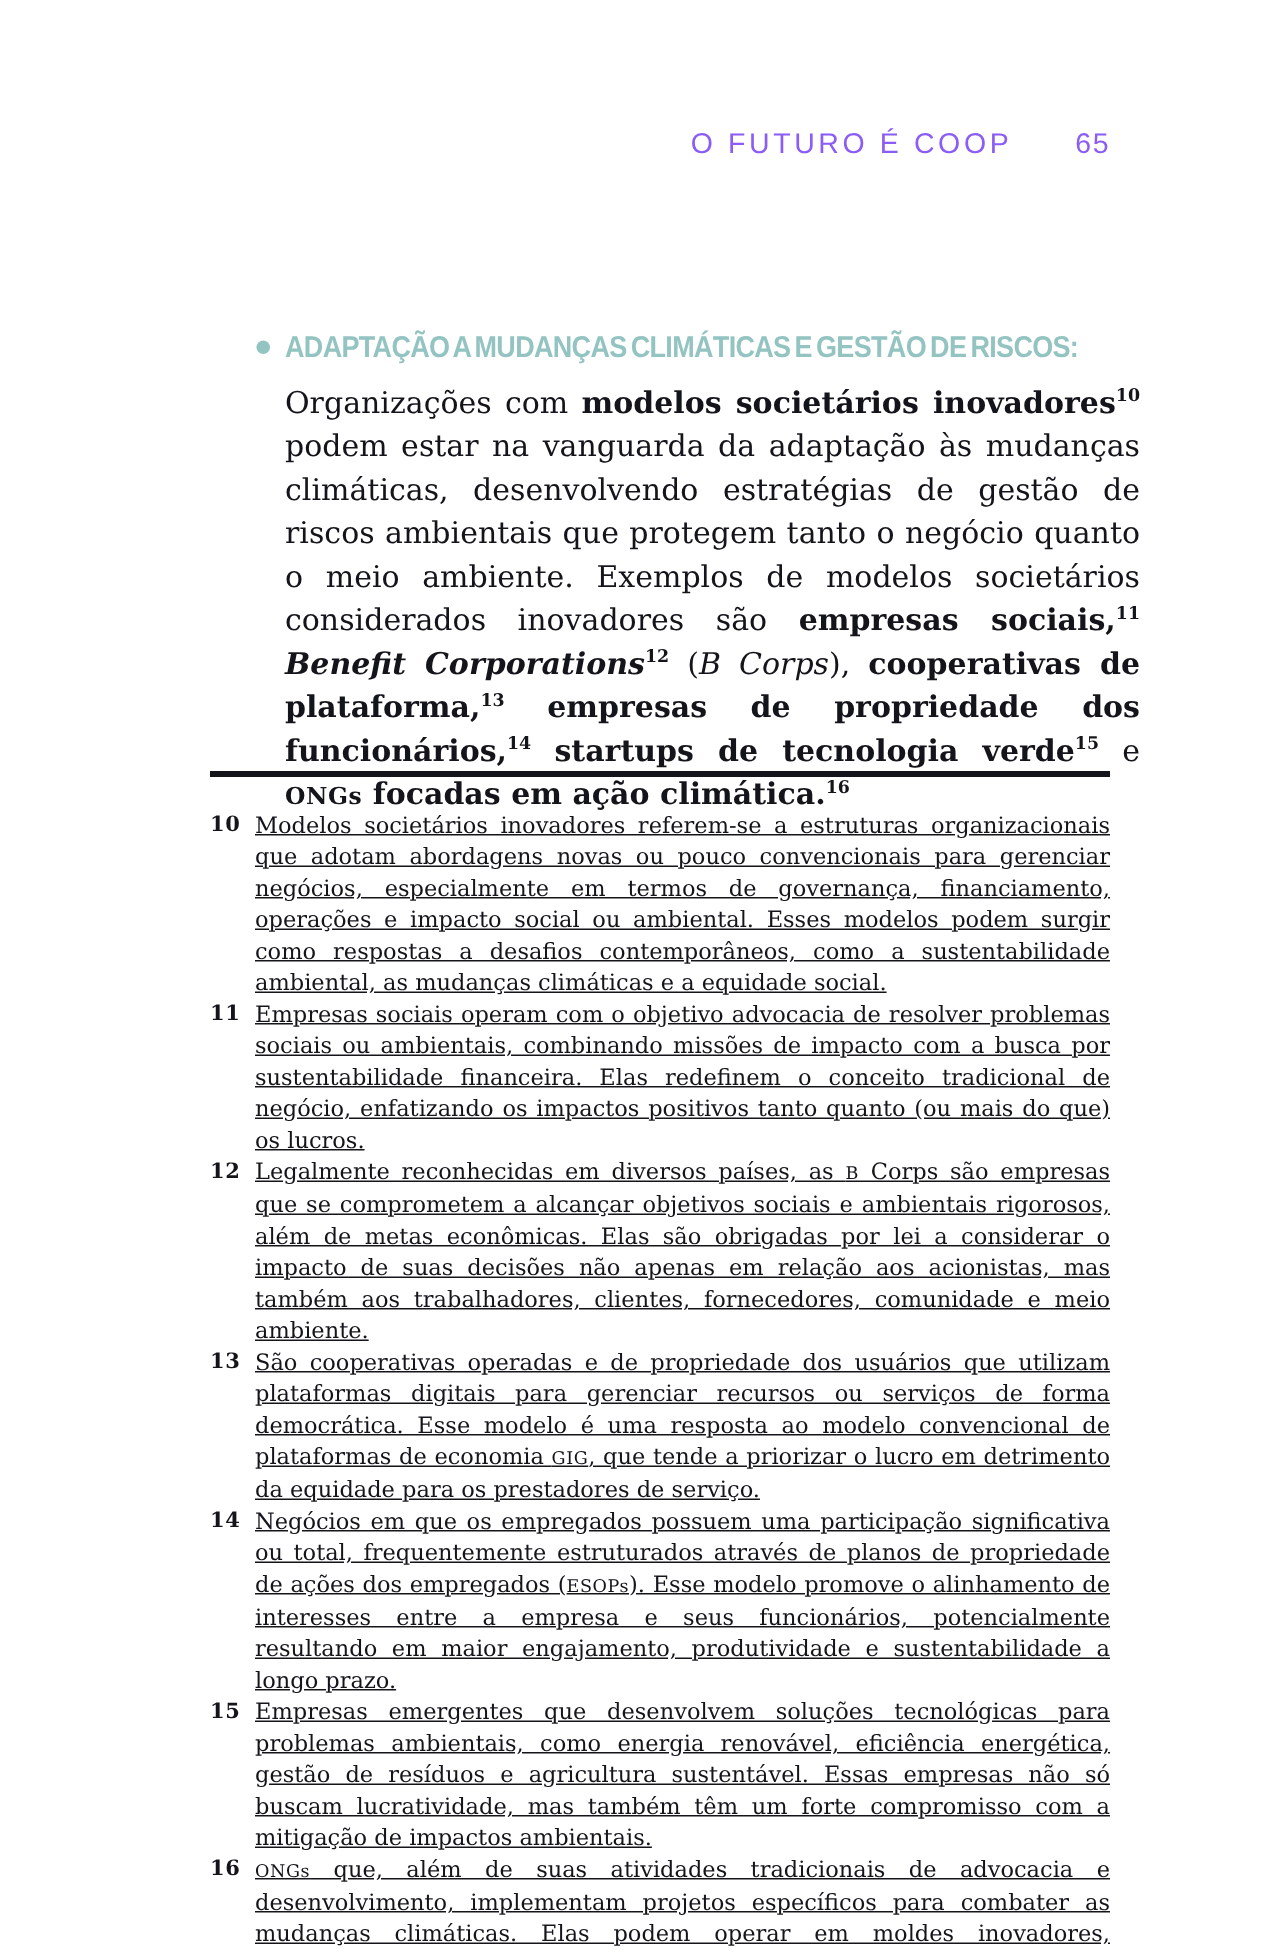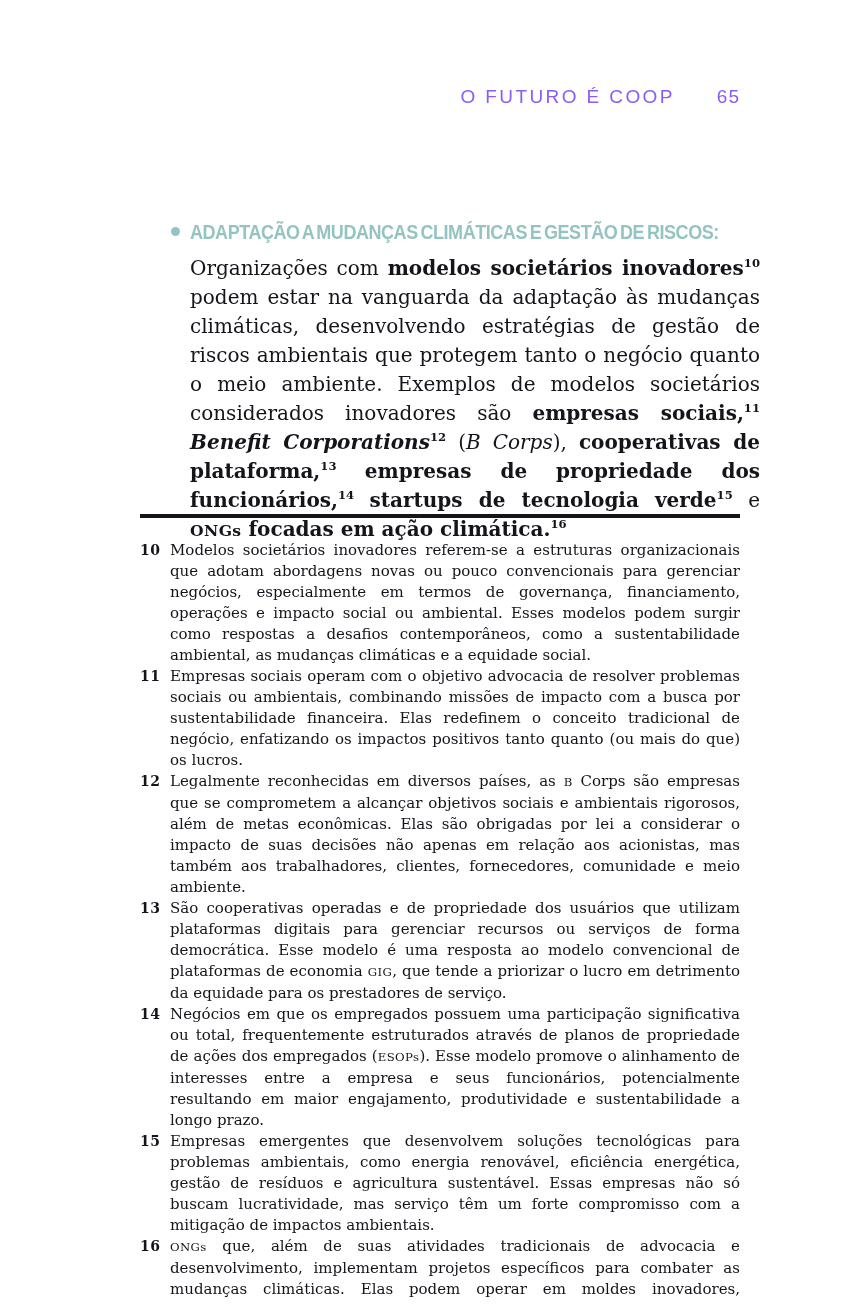"Modelos societários inovadores referem-se a" .fn-text { text-decoration: none -> underline }
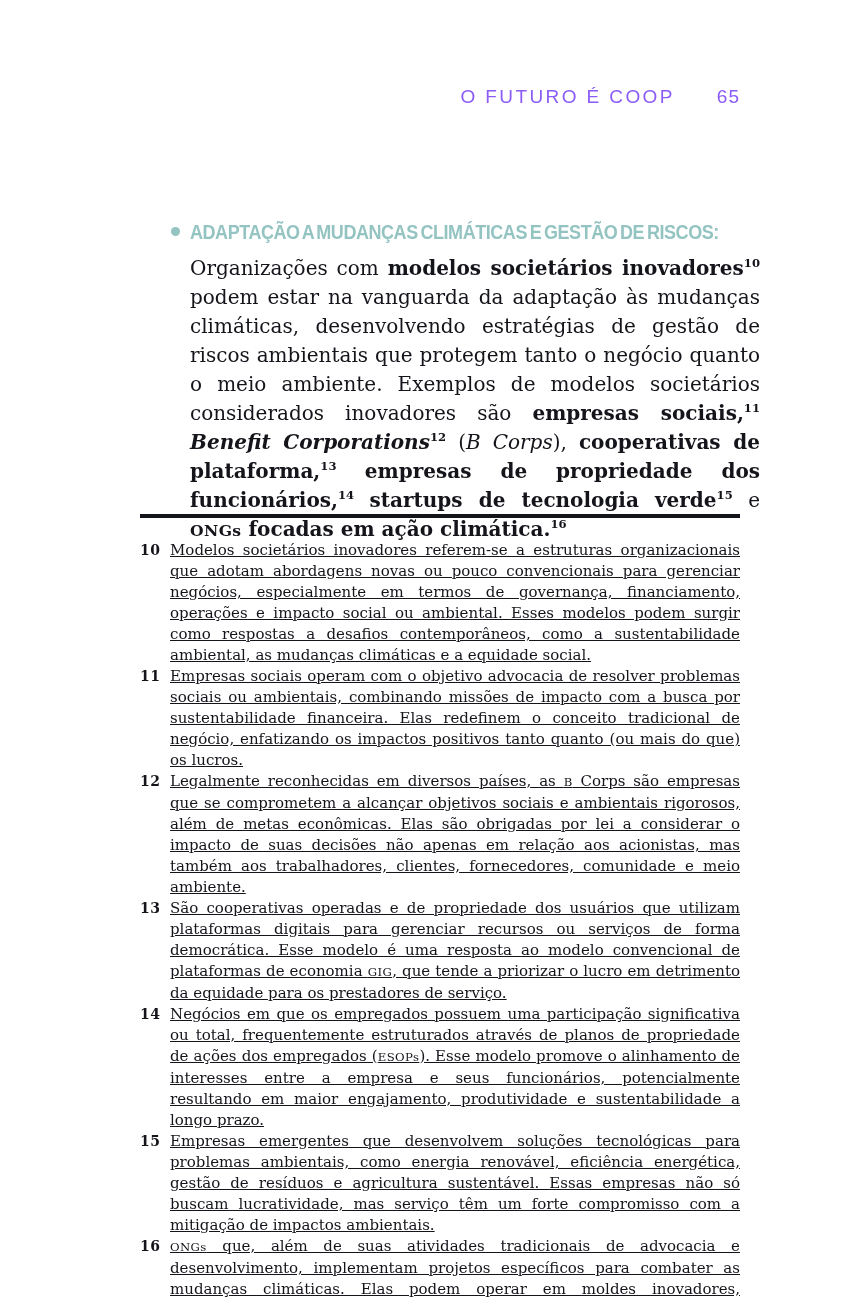"Empresas emergentes que desenvolvem" span { text: serviço -> também }
